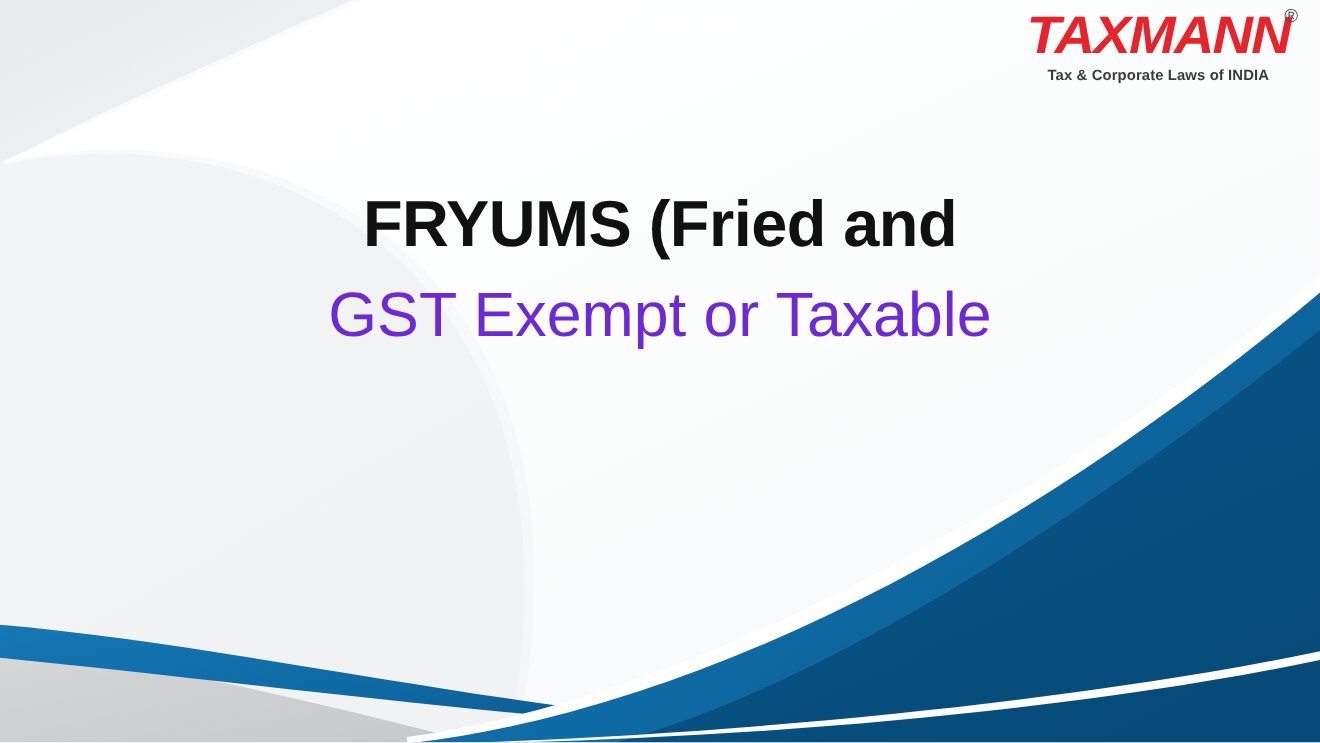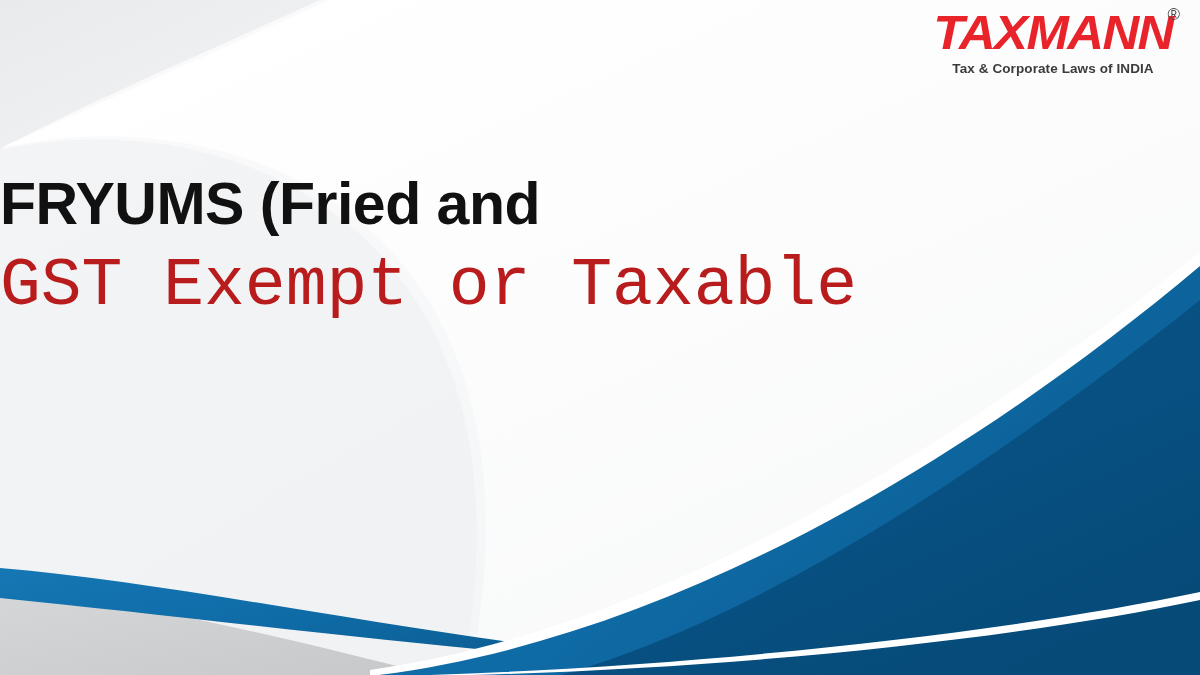"FRYUMS (Fried and" #headline { text-align: none -> center }
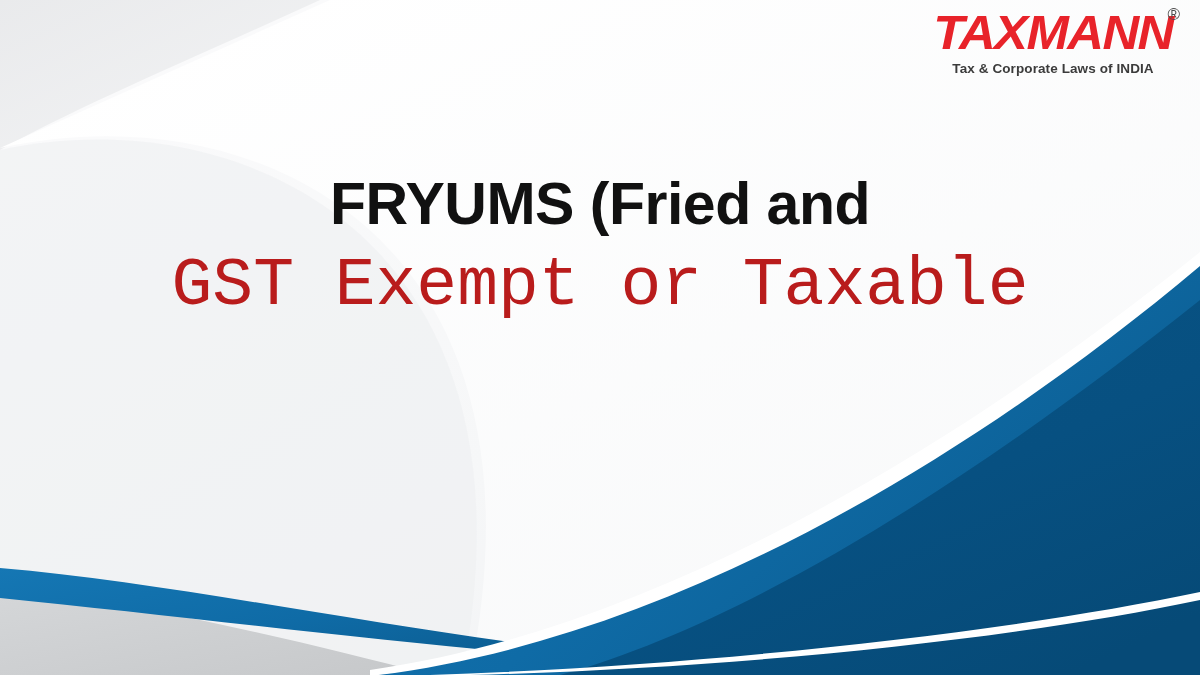"GST Exempt or Taxable" .headline-light { color: #b91c1c -> #6d28d9; font-family: Liberation Mono, monospace -> Liberation Sans, sans-serif; font-size: 68px -> 57px }
